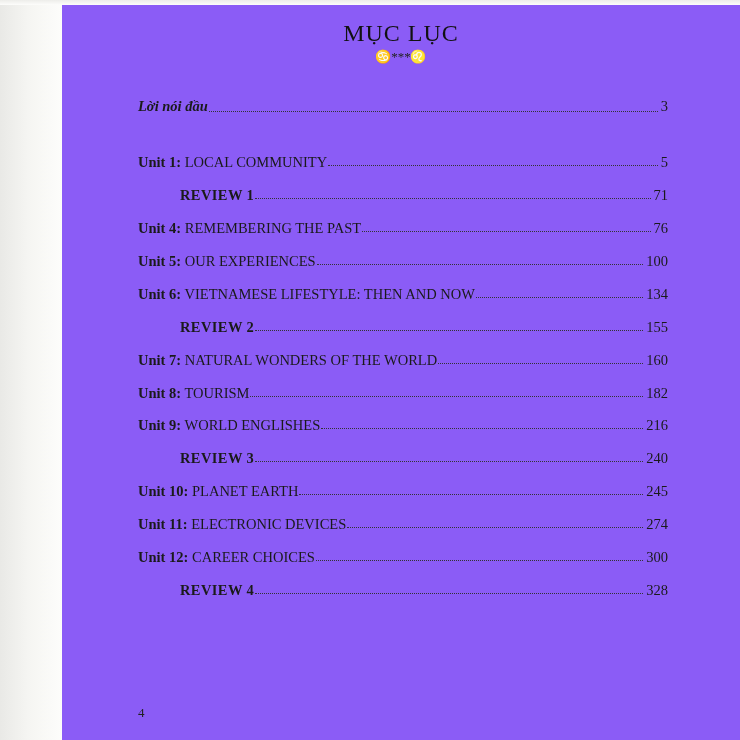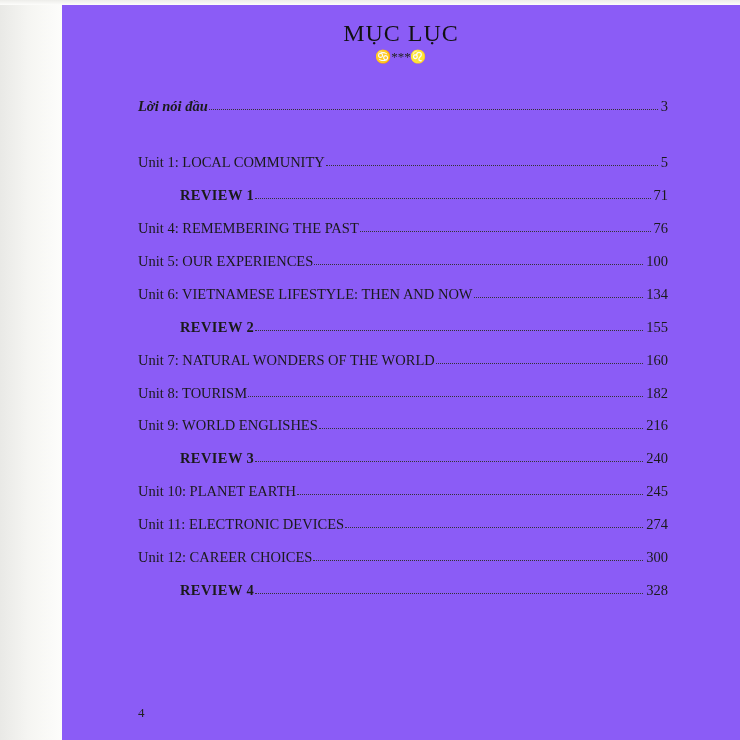"Lời nói đầu" .entry.preface { align-items: none -> center }
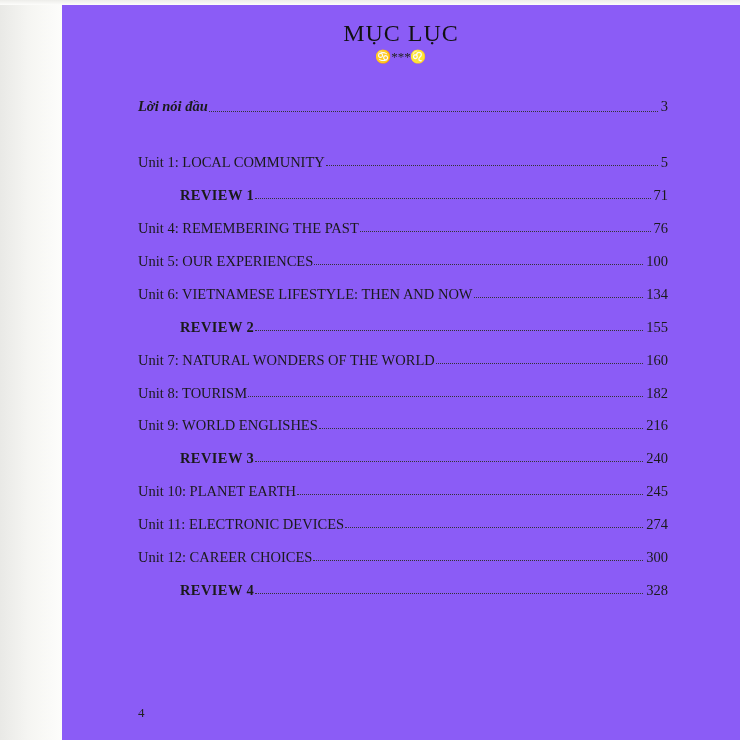"Unit 1:" .entry .unit-no { font-weight: normal -> bold }
